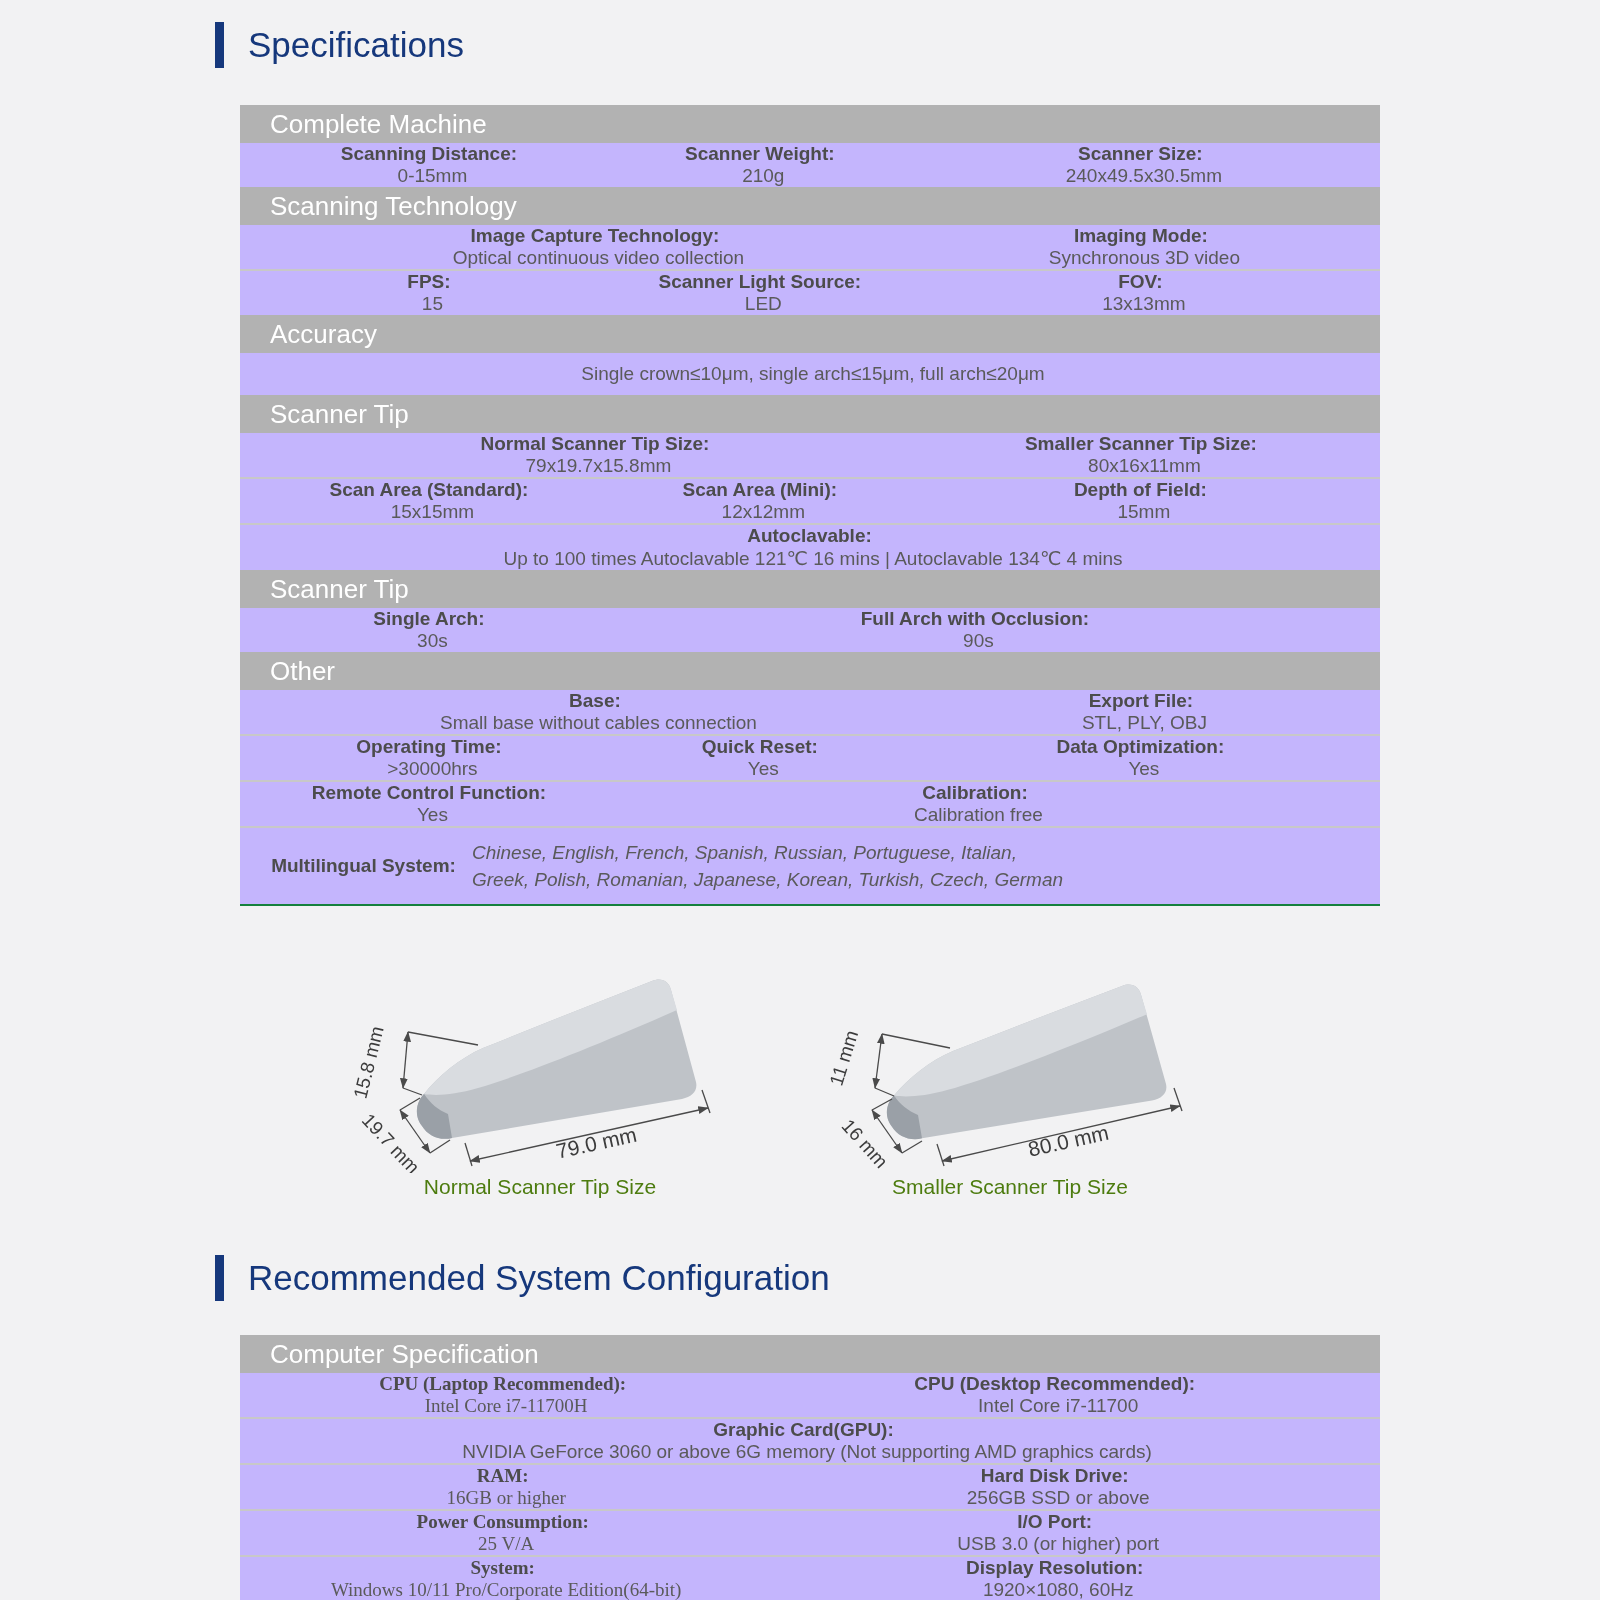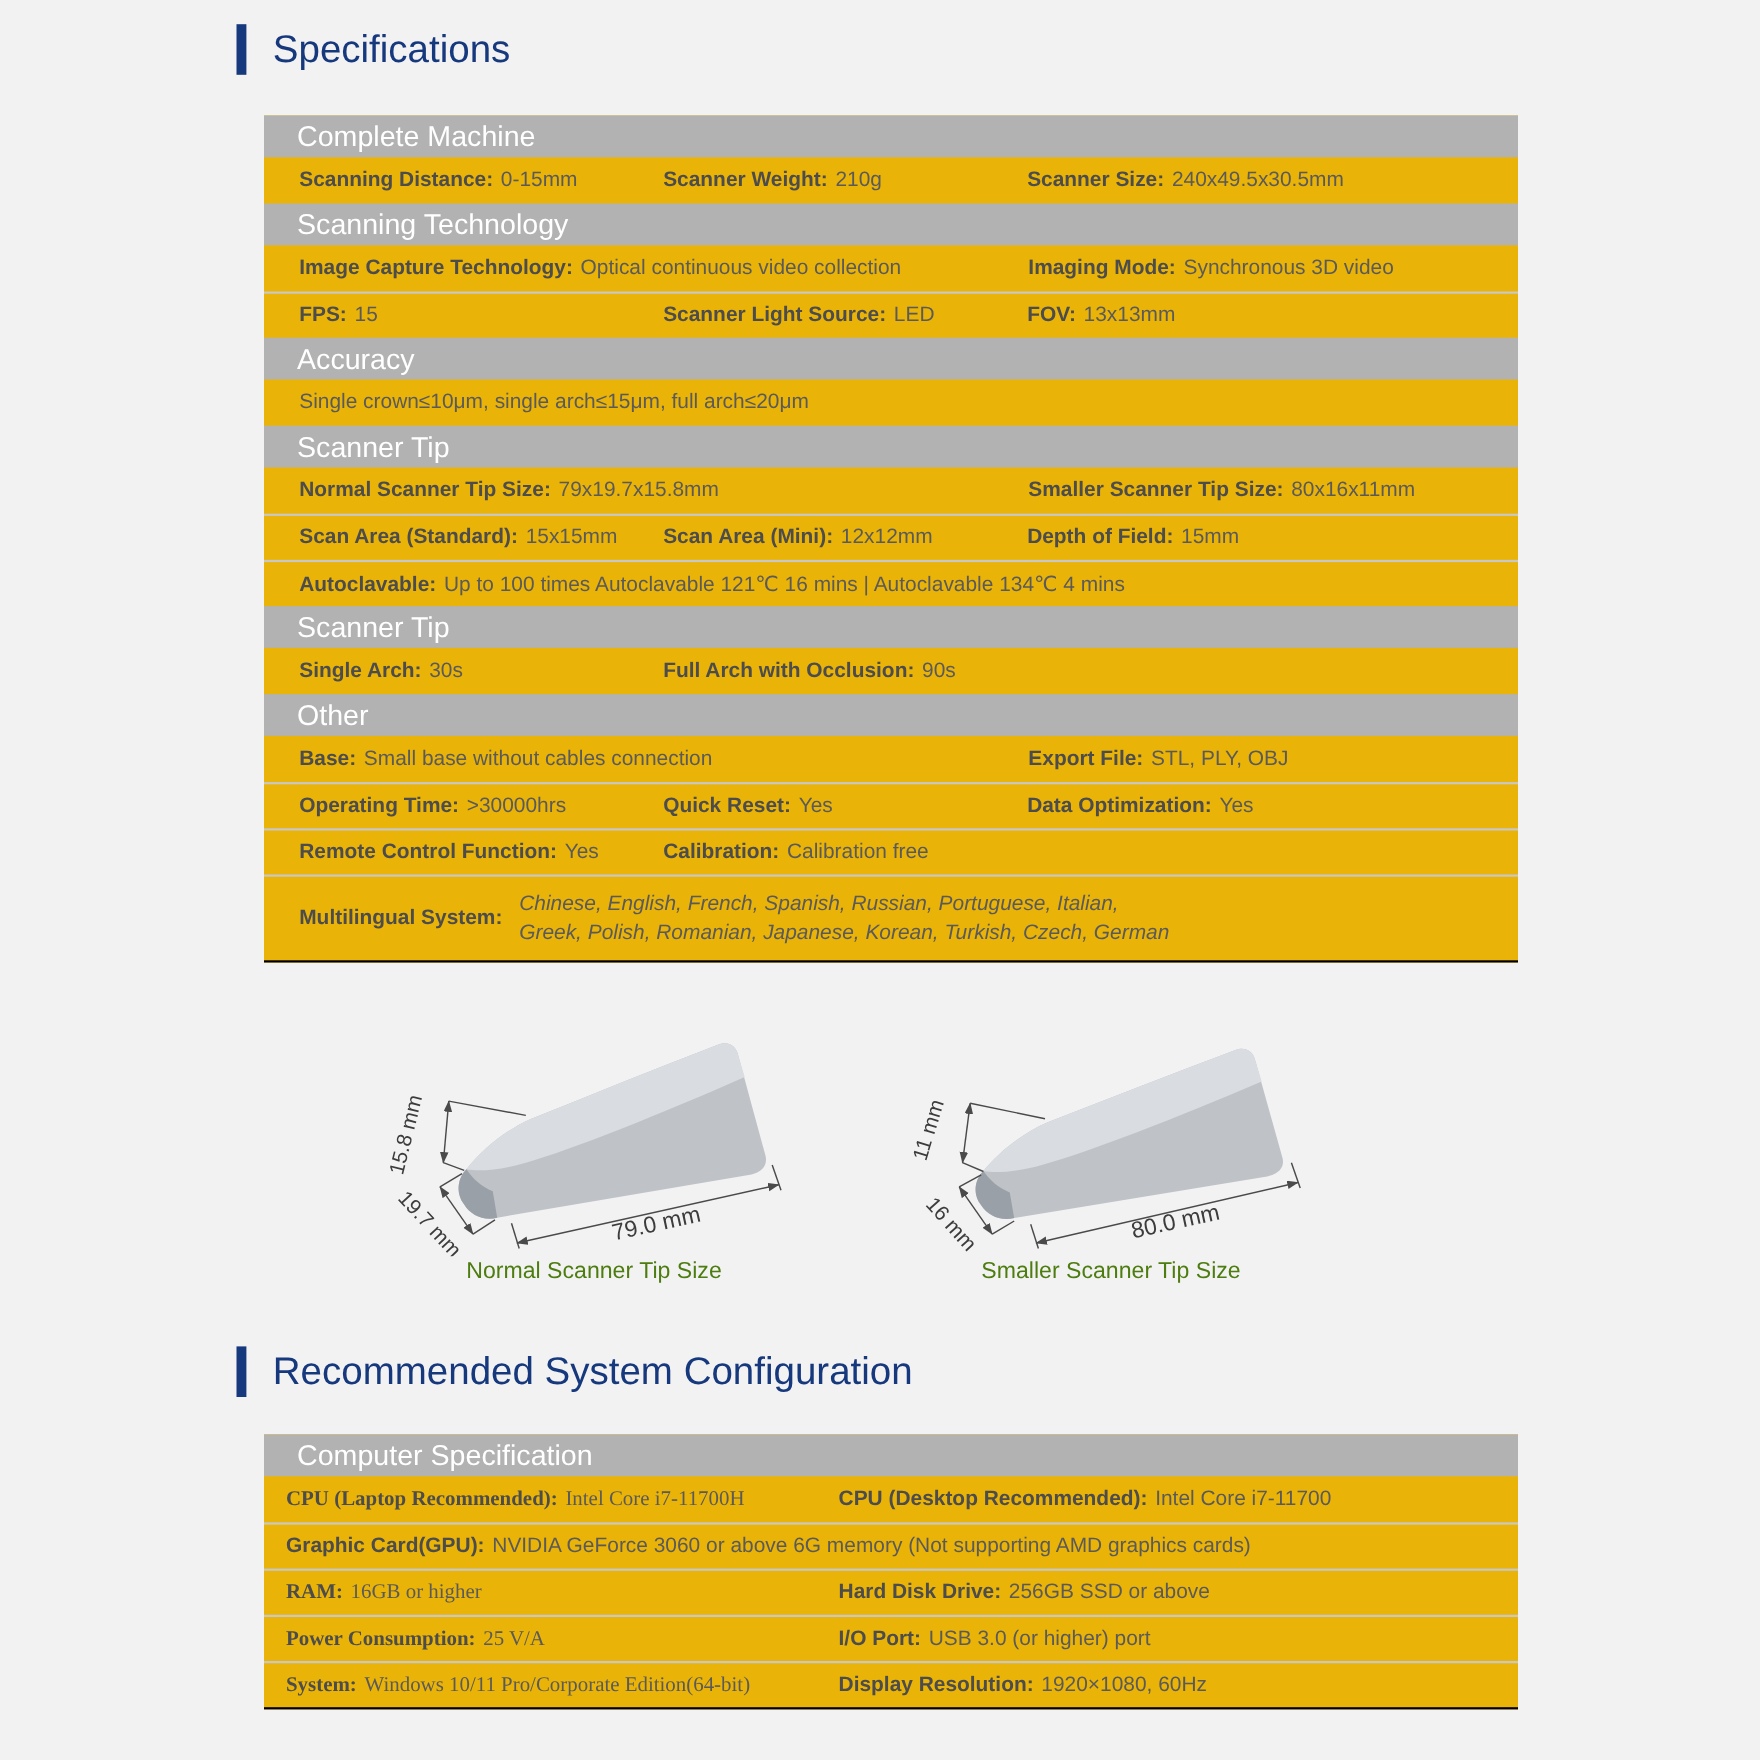"Complete Machine" .spec-table { background: #eab308 -> #c4b5fd; border-bottom: 2px solid #000000 -> 2px solid #15803d }
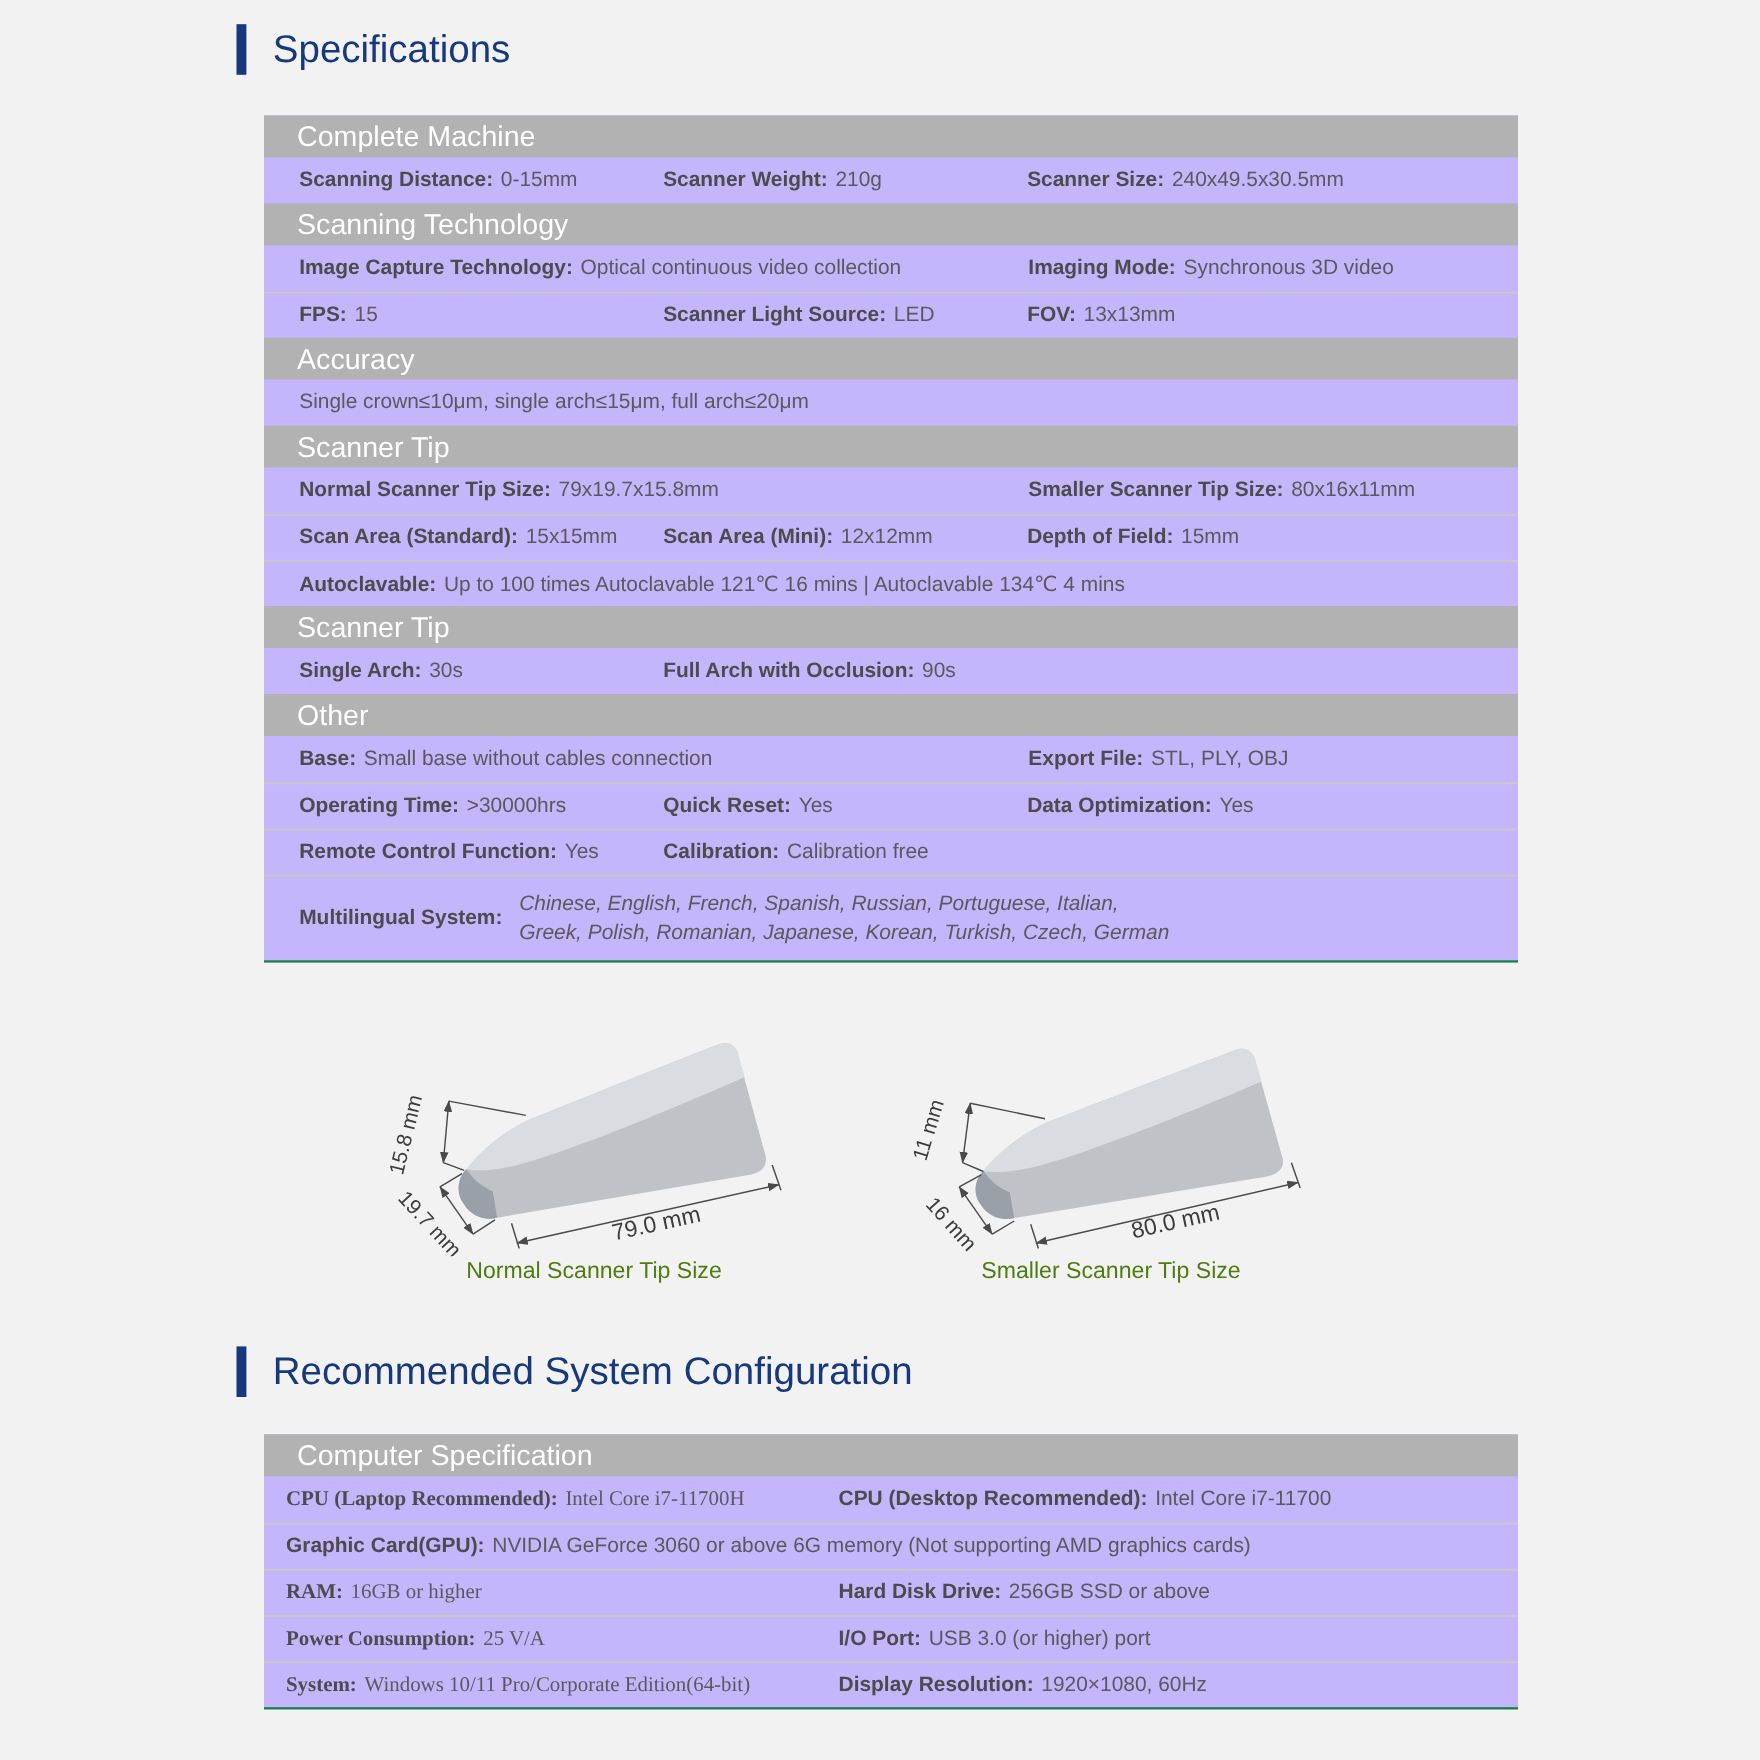"Scanning Distance:" .cell { align-items: flex-end -> center; flex-direction: none -> column }
